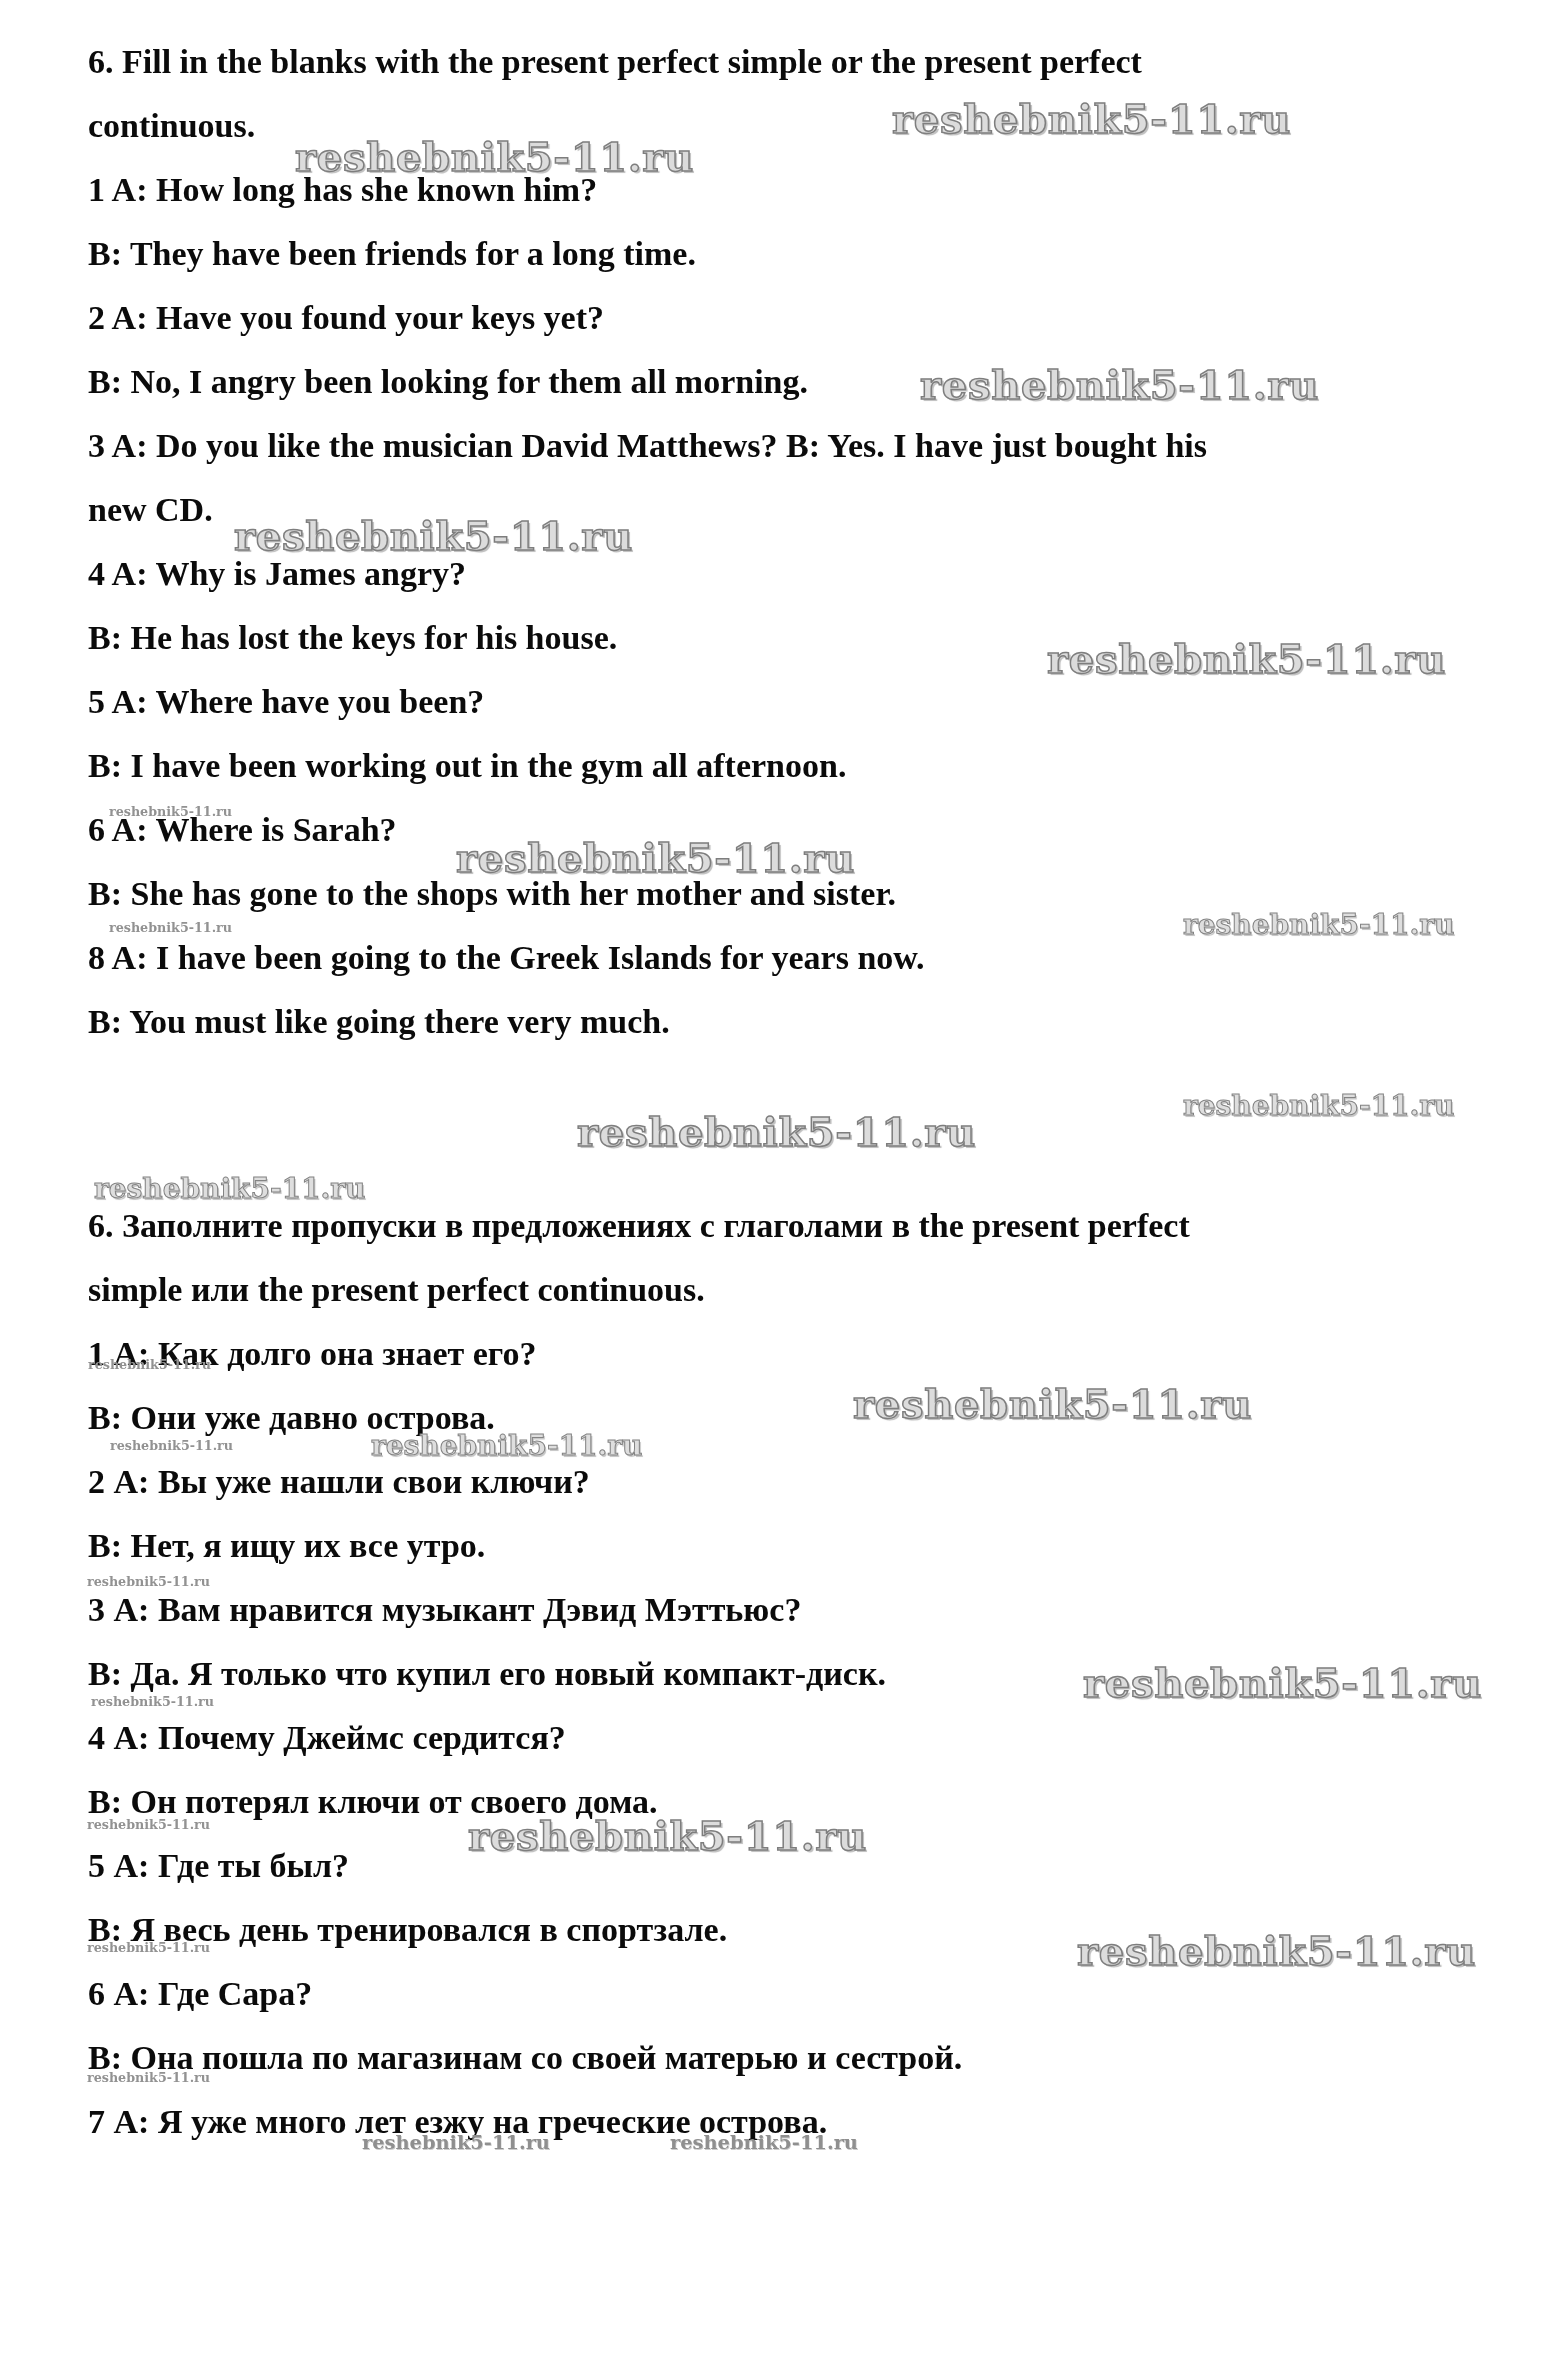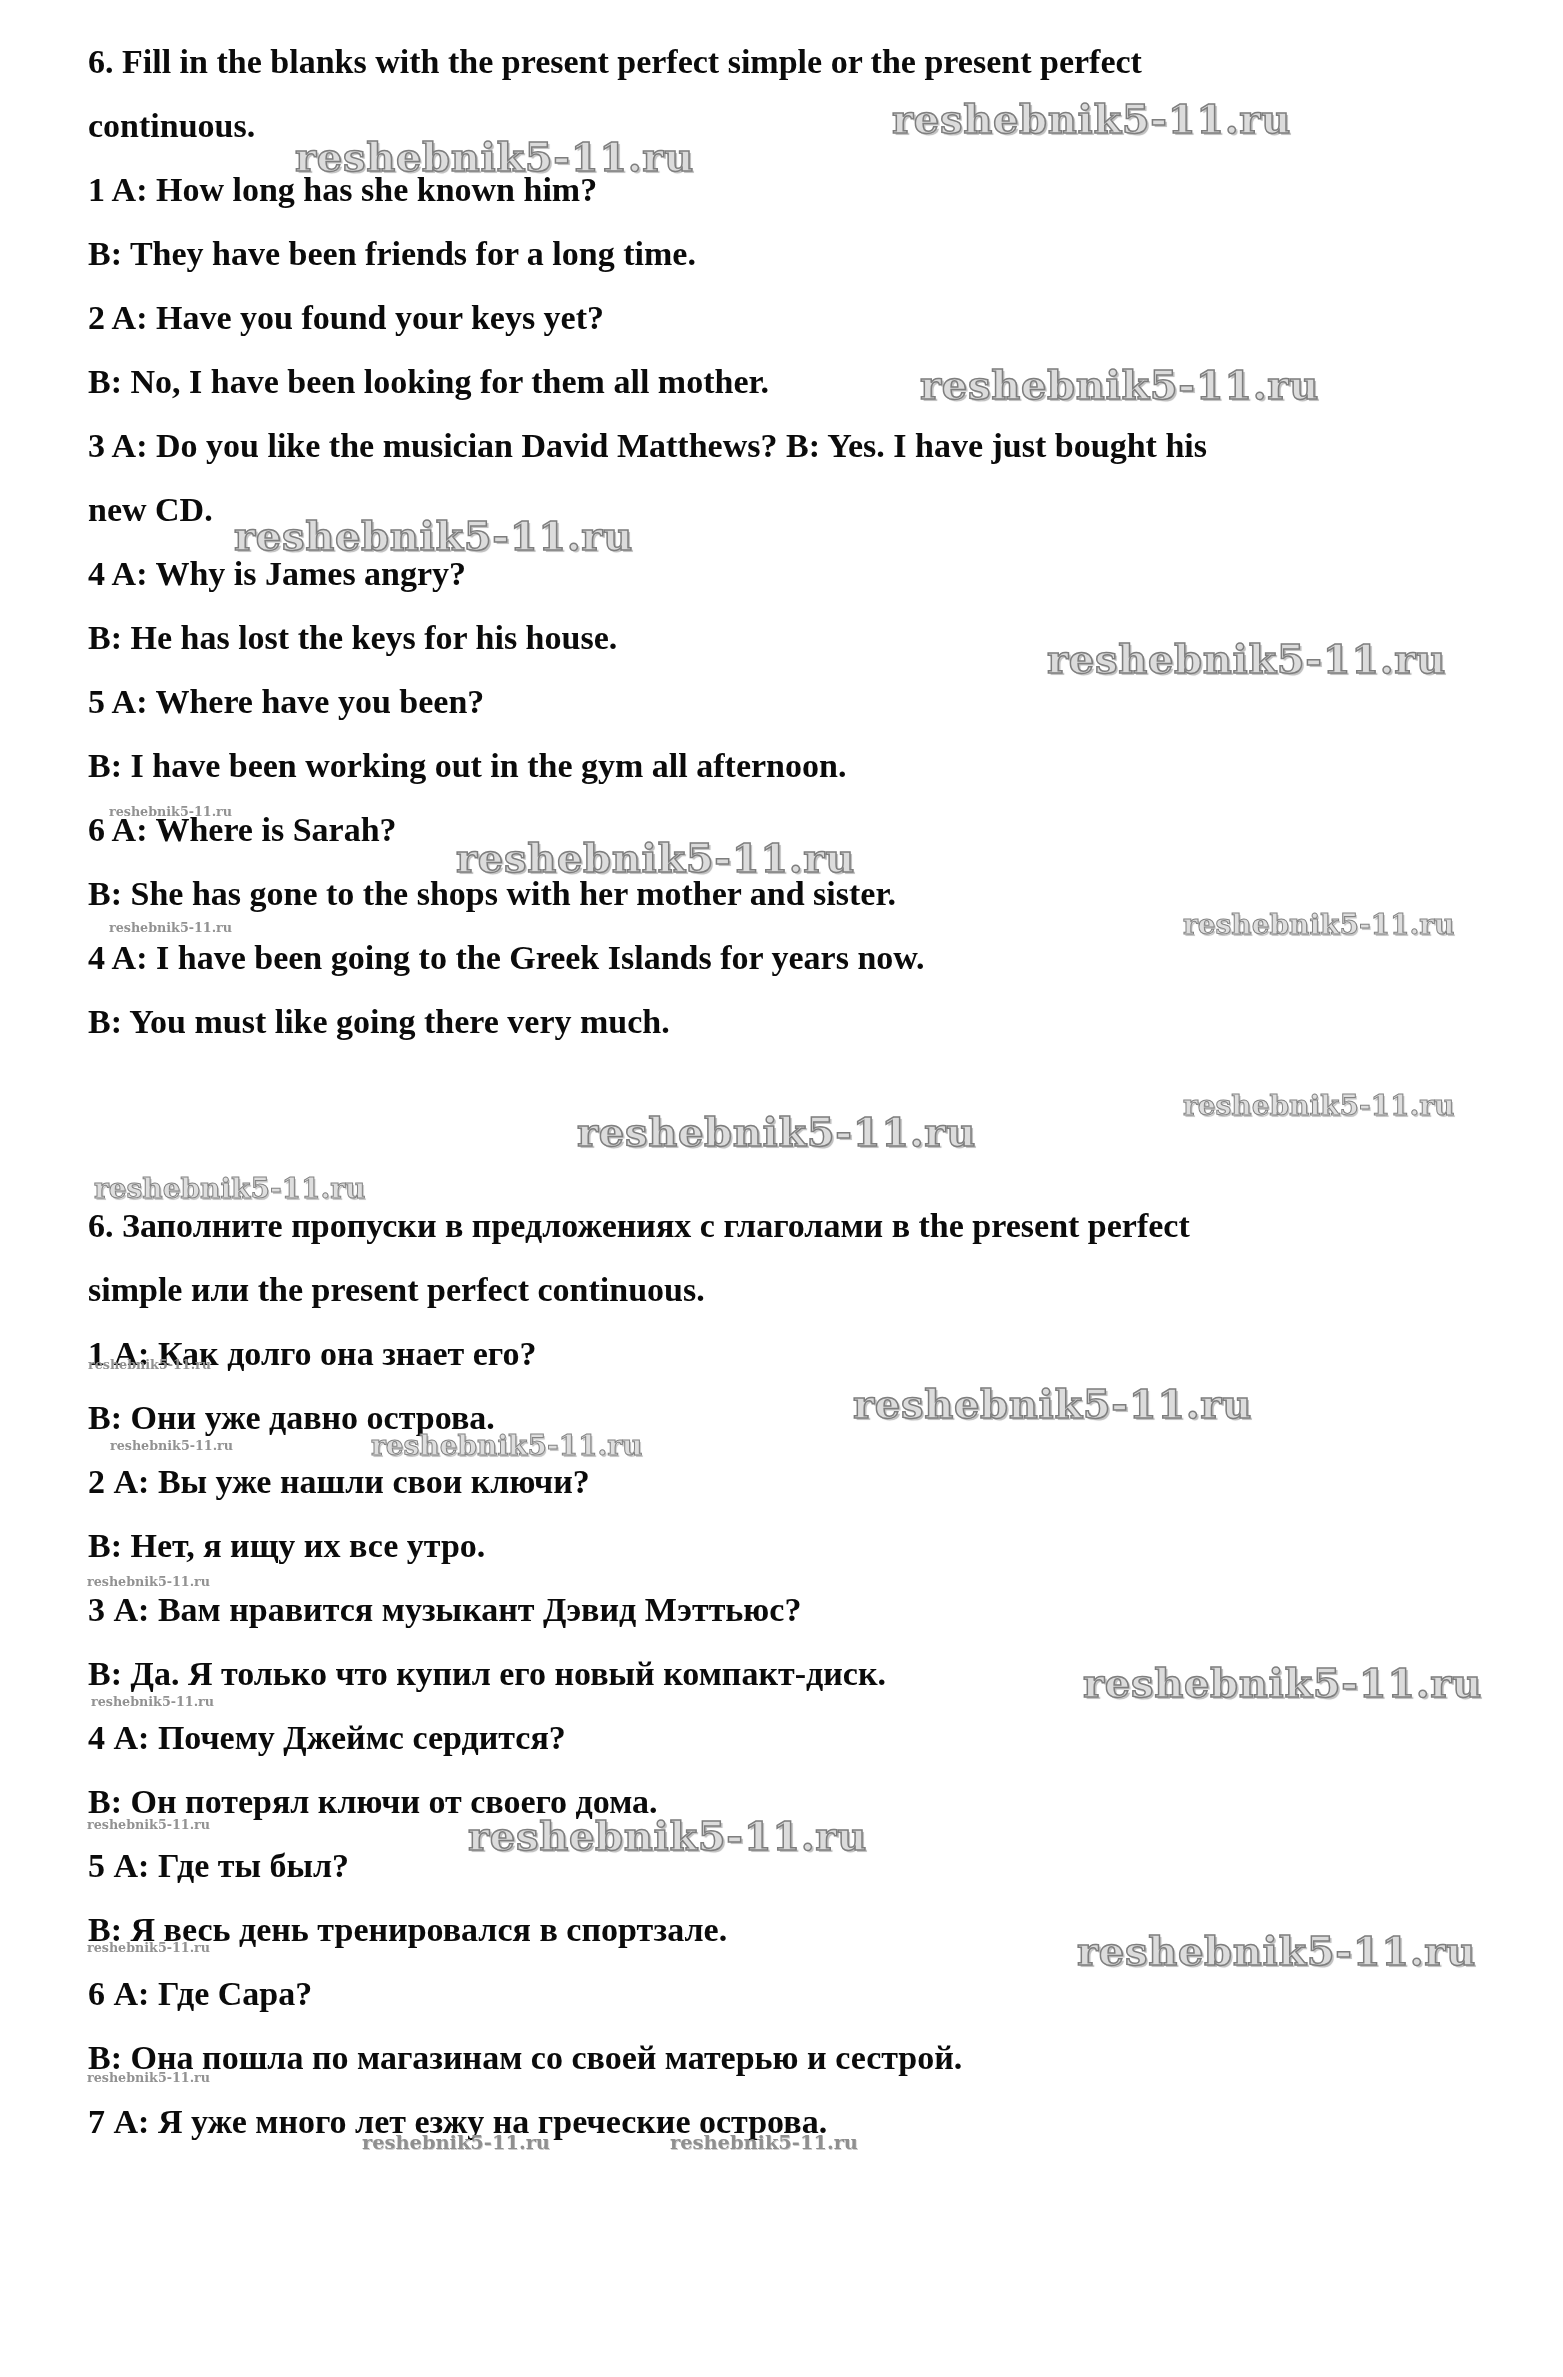"B: No, I have been" div.line { text: have been looking for them all mother -> angry been looking for them all morning }
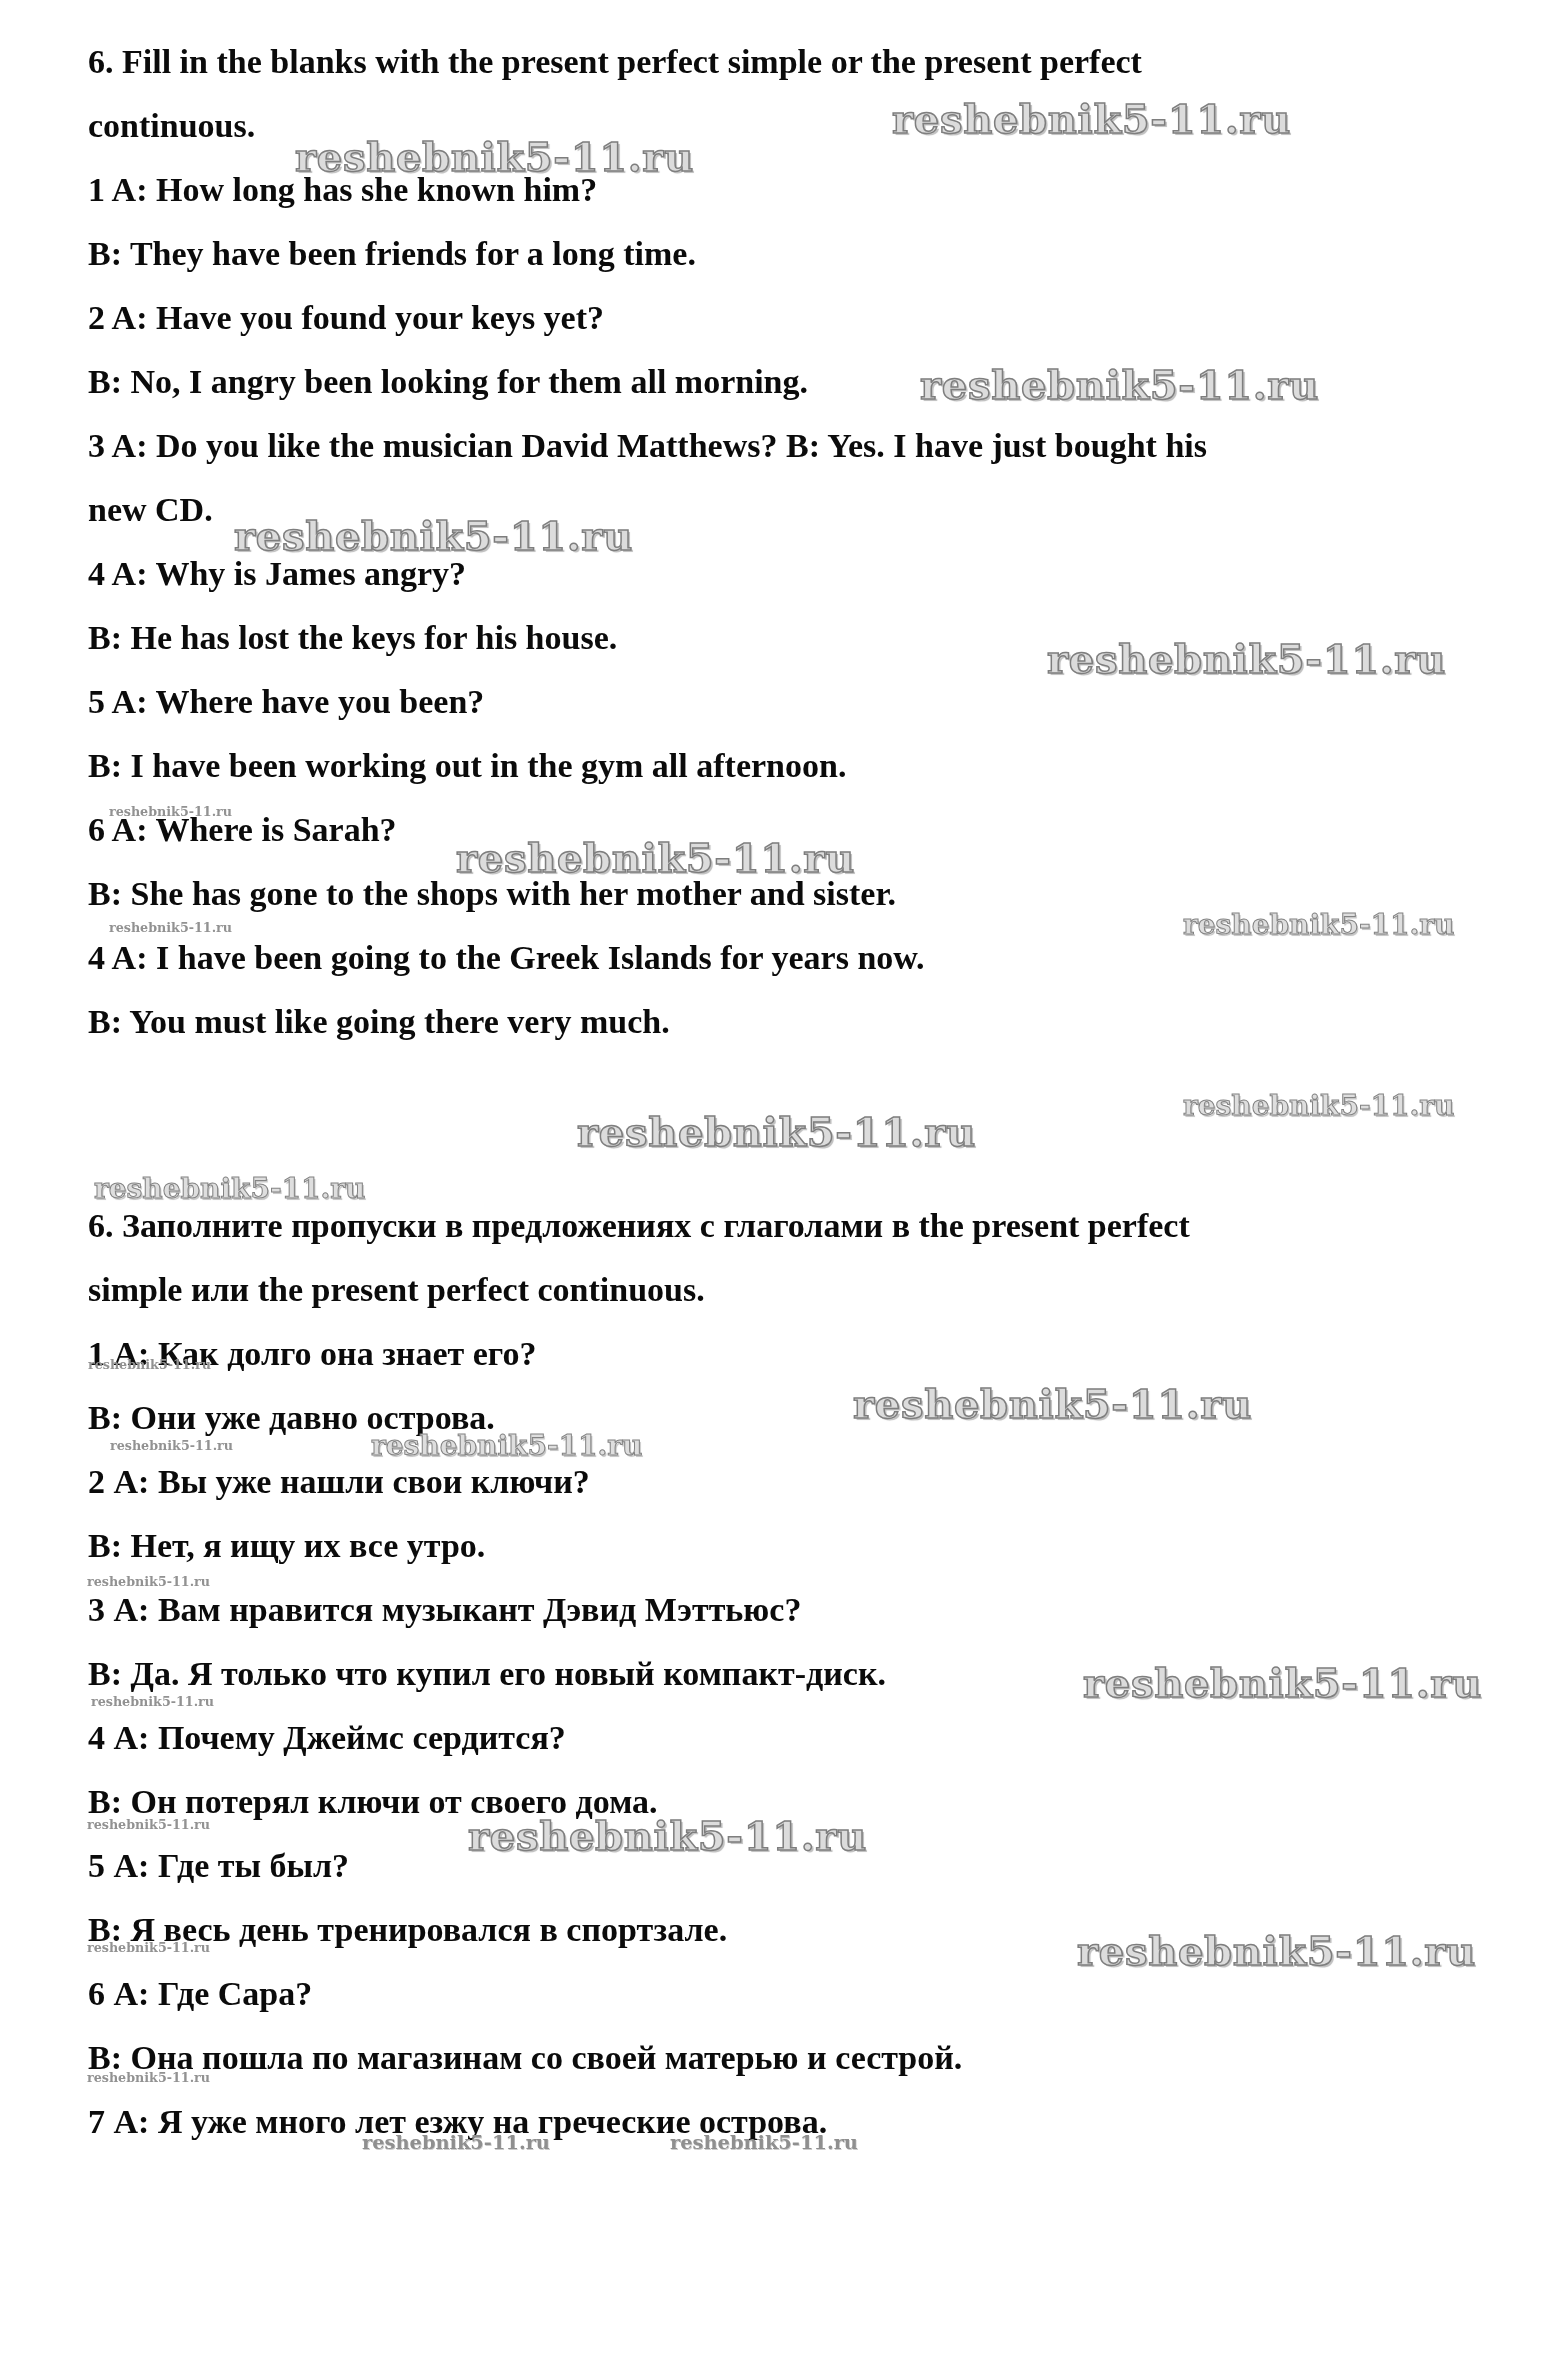"4 A: I have been" div.line { text: 4 -> 8 }
